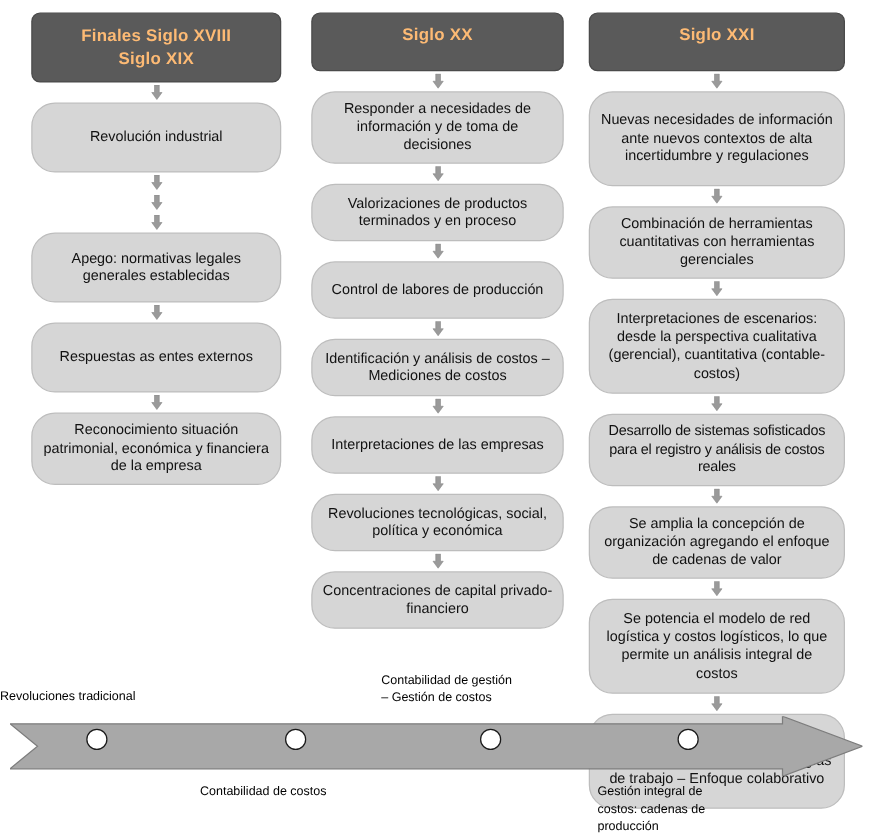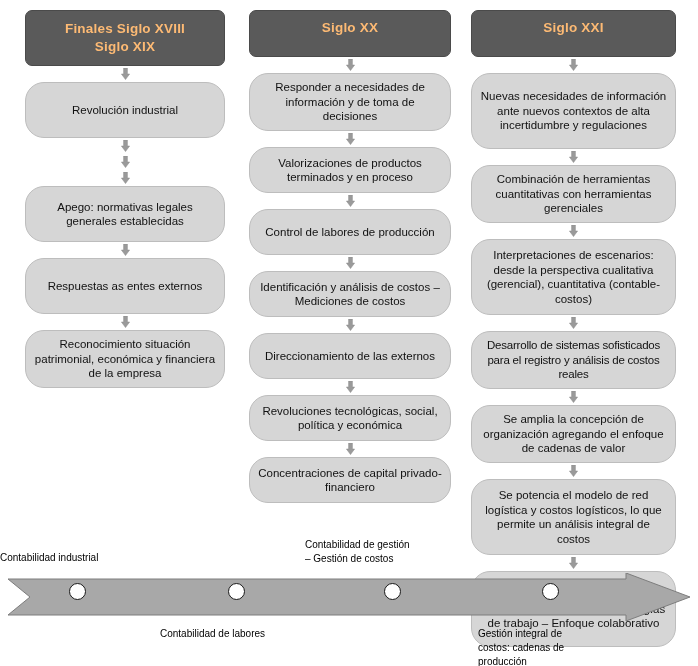"Direccionamiento de las externos" span { text: Direccionamiento  de las externos -> Interpretaciones  de las empresas }
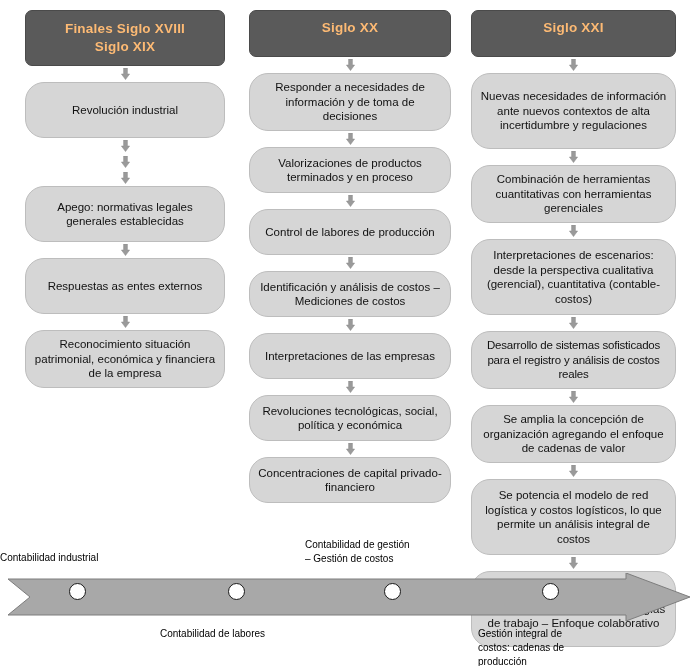"Contabilidad industrial" div.tl-label { text: Contabilidad  industrial -> Revoluciones  tradicional }
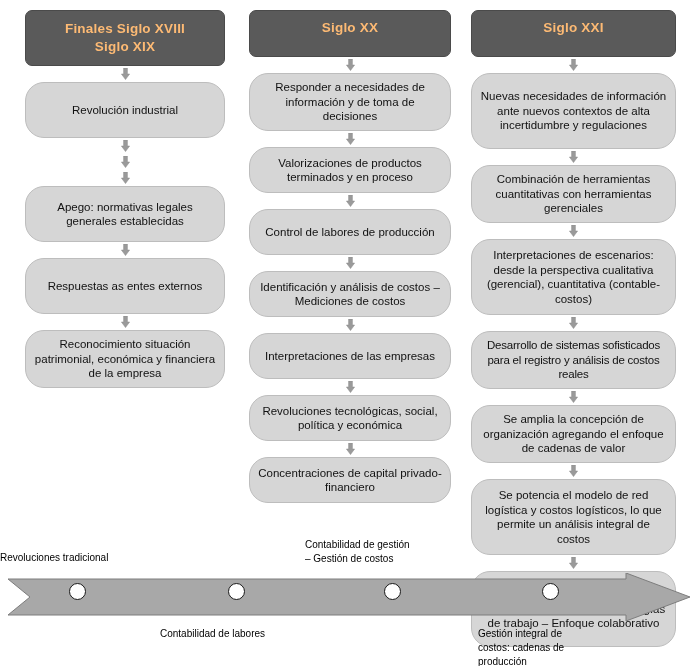"Contabilidad de labores" div.tl-label { text: labores -> costos }
